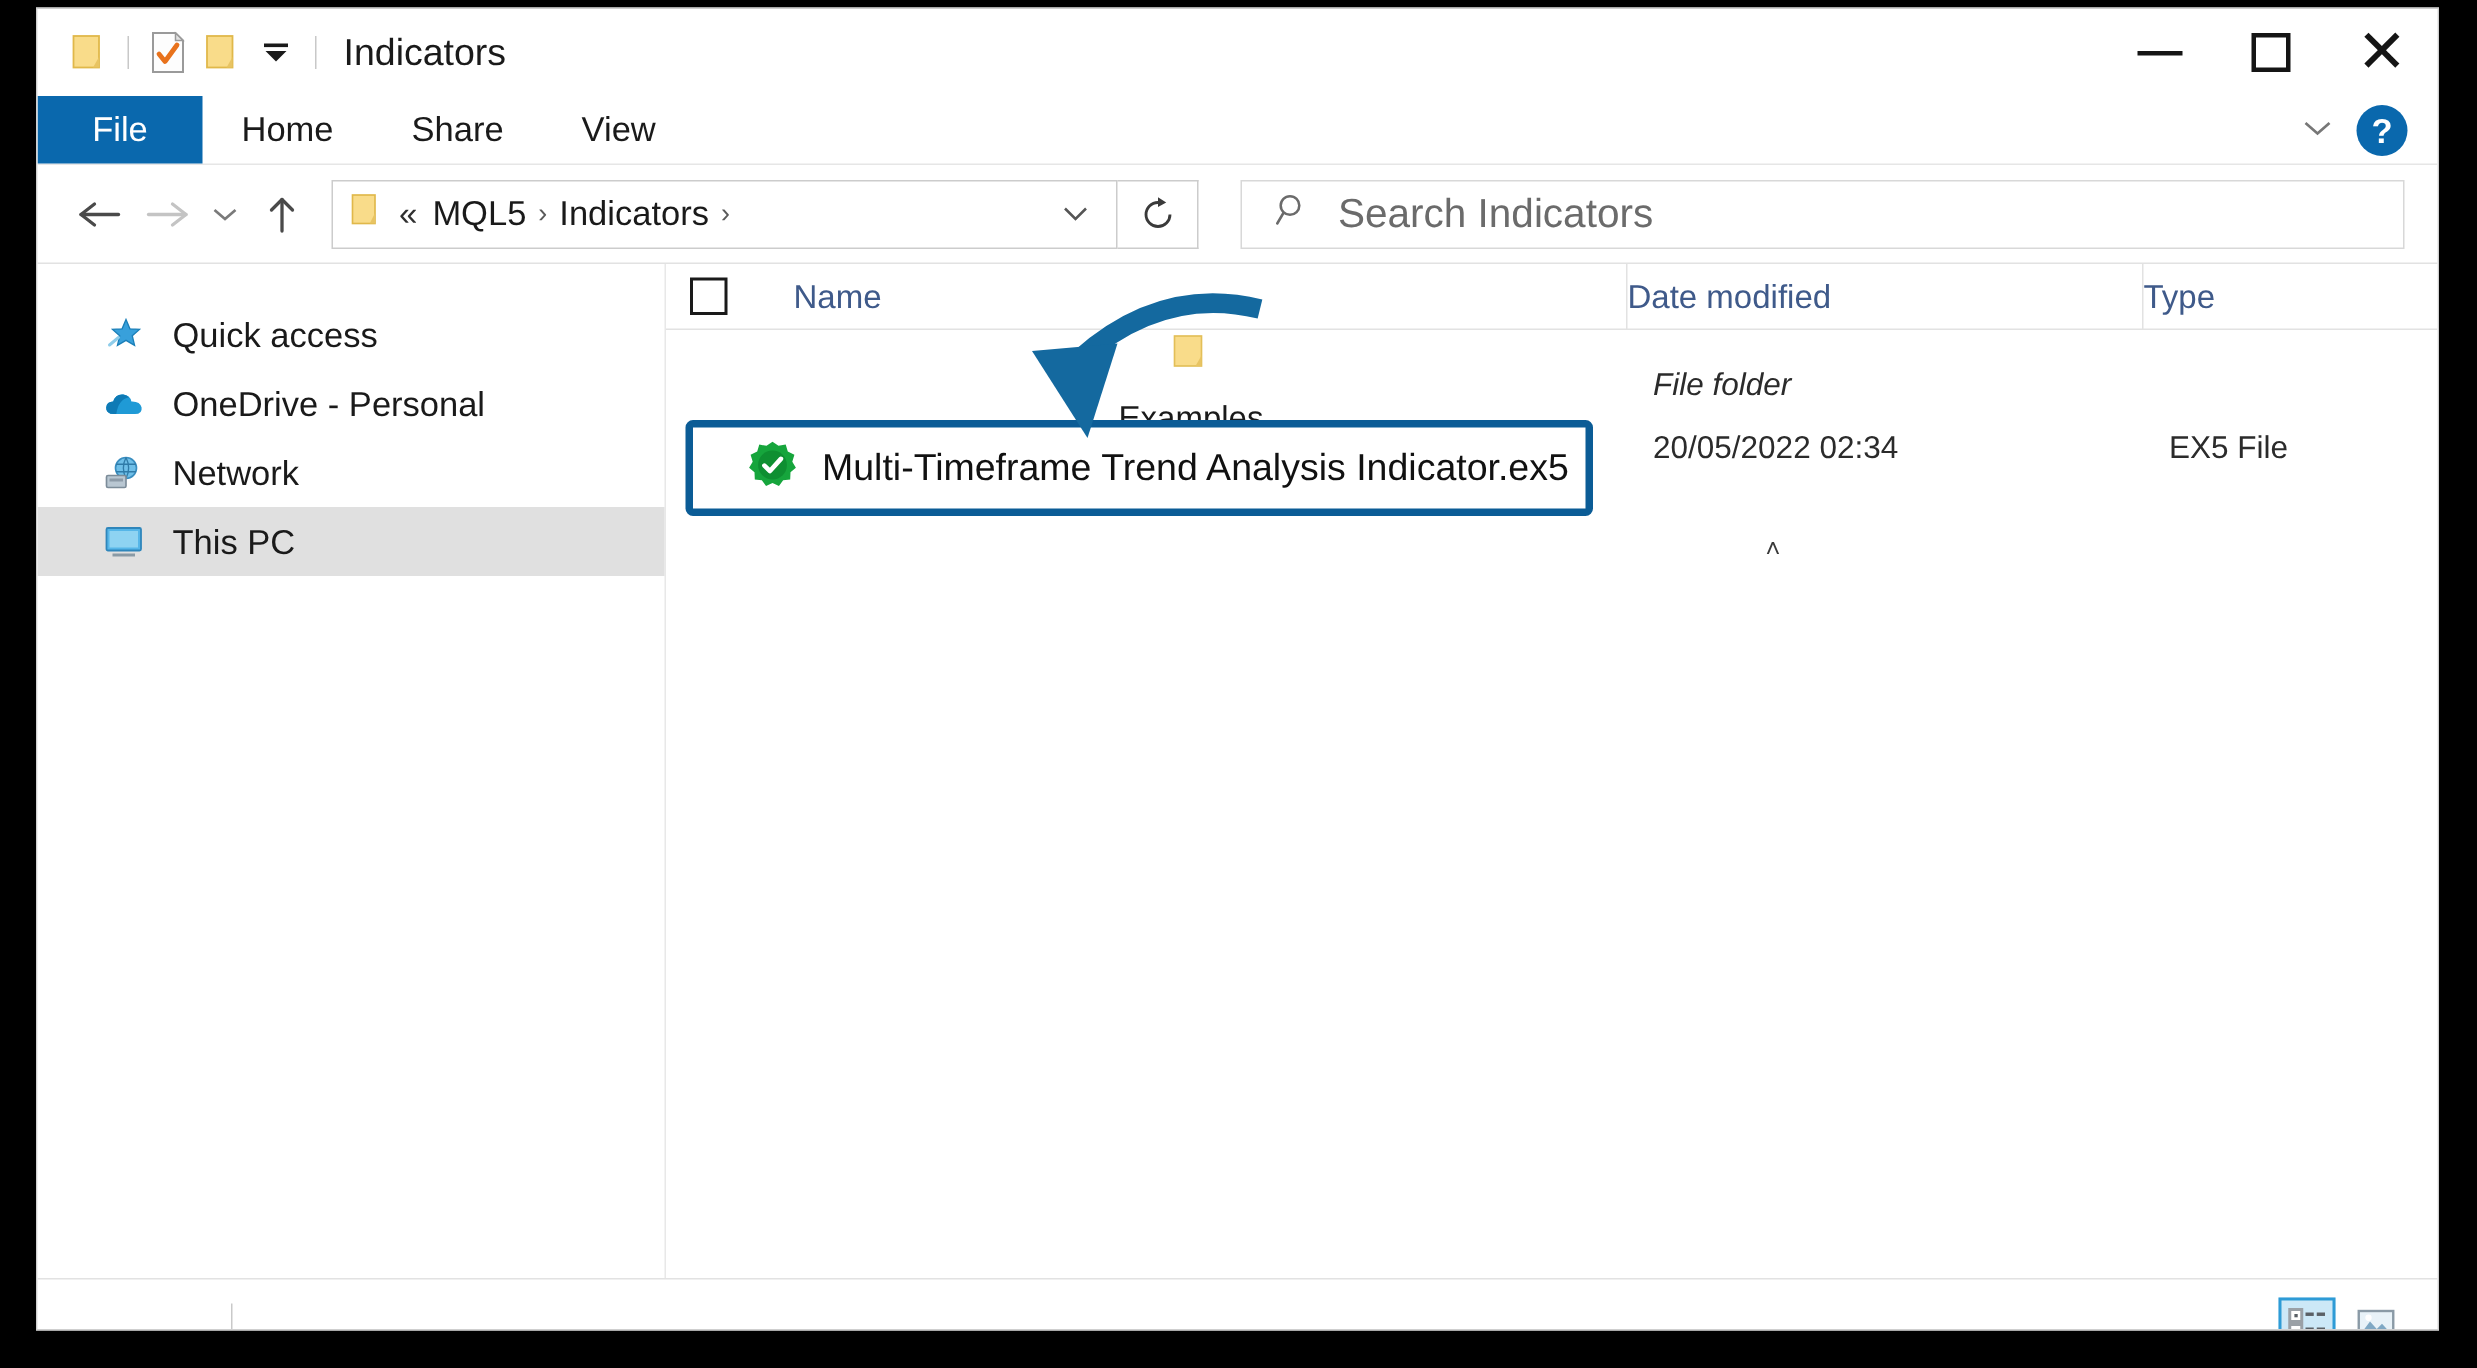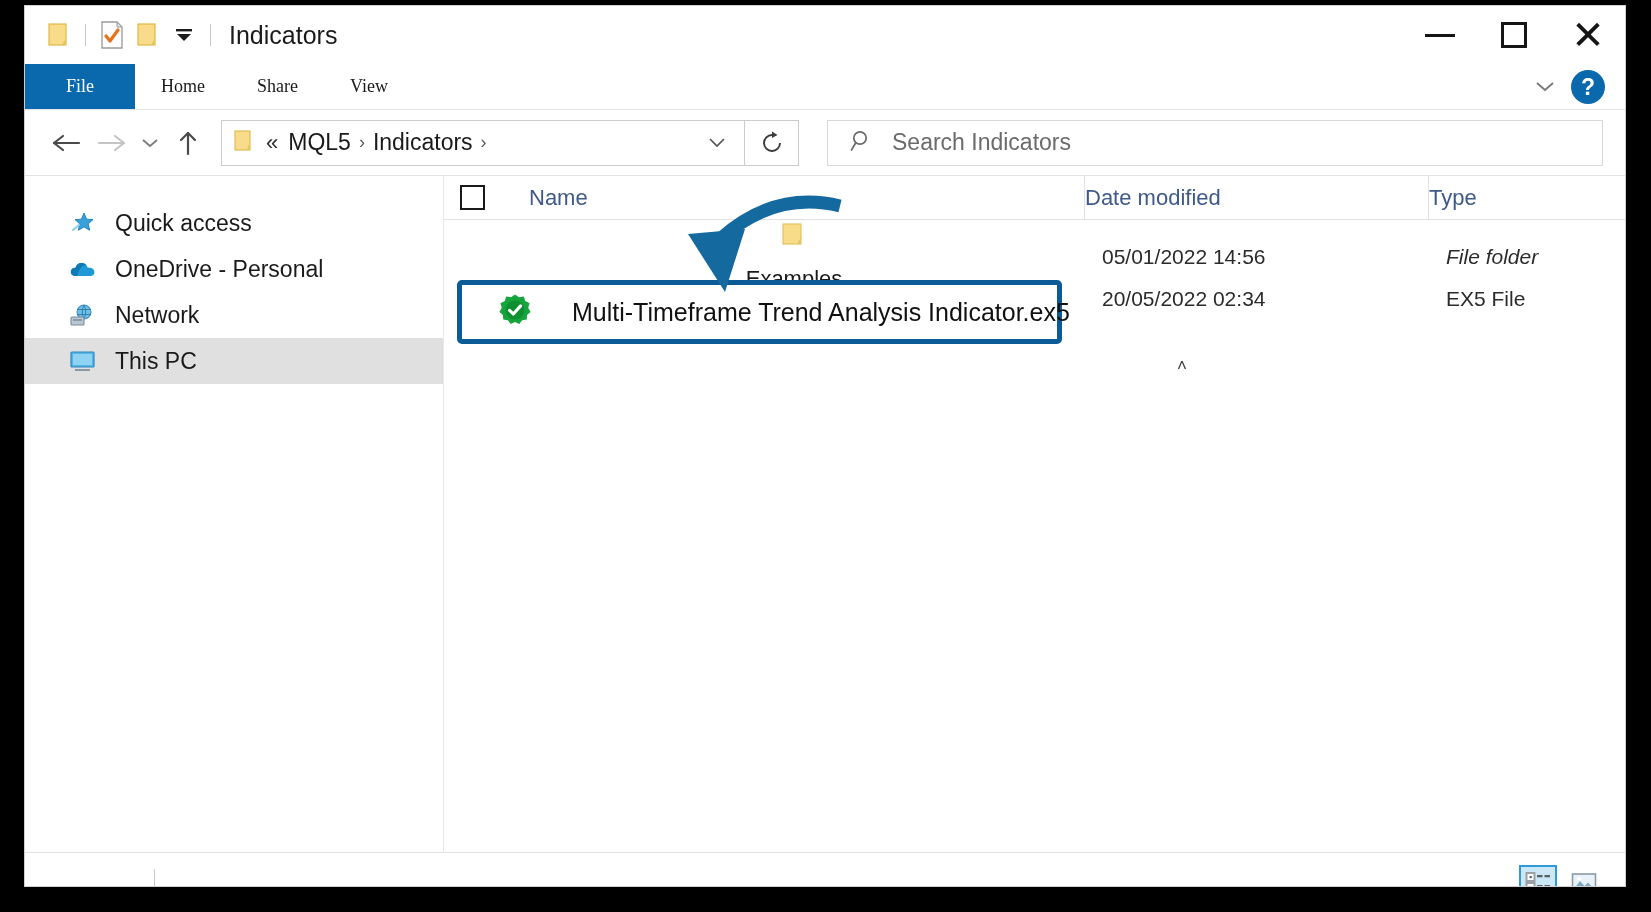"File" .tab { font-family: Liberation Serif, serif -> none; font-size: 18px -> 23px }
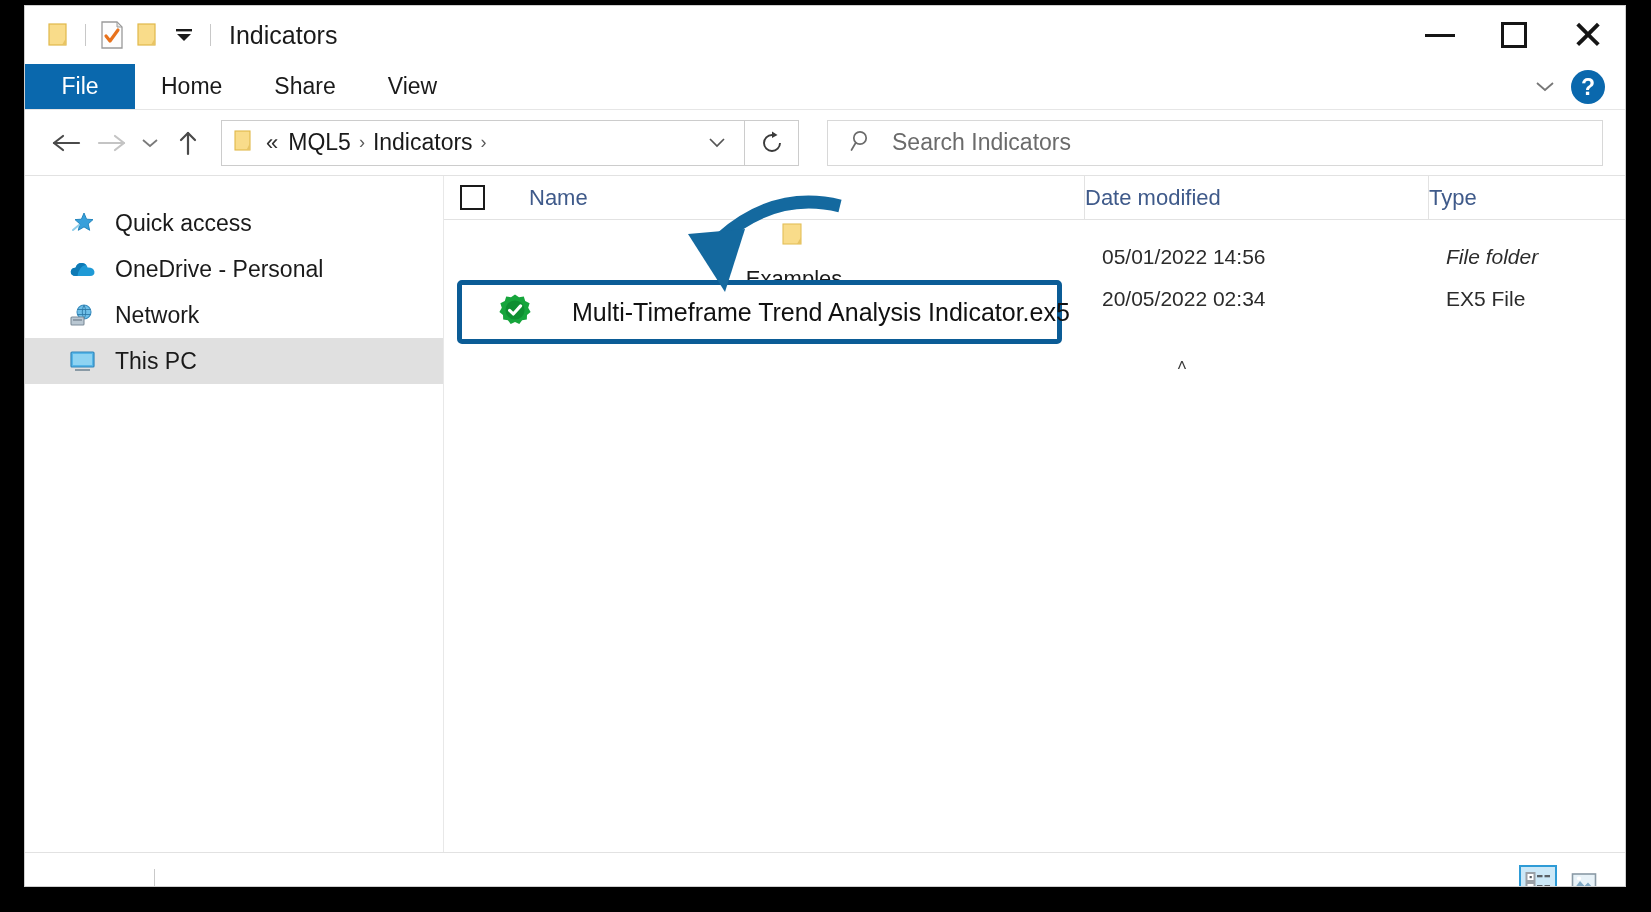"Search Indicators" .search-ph { font-size: 23px -> 27px }
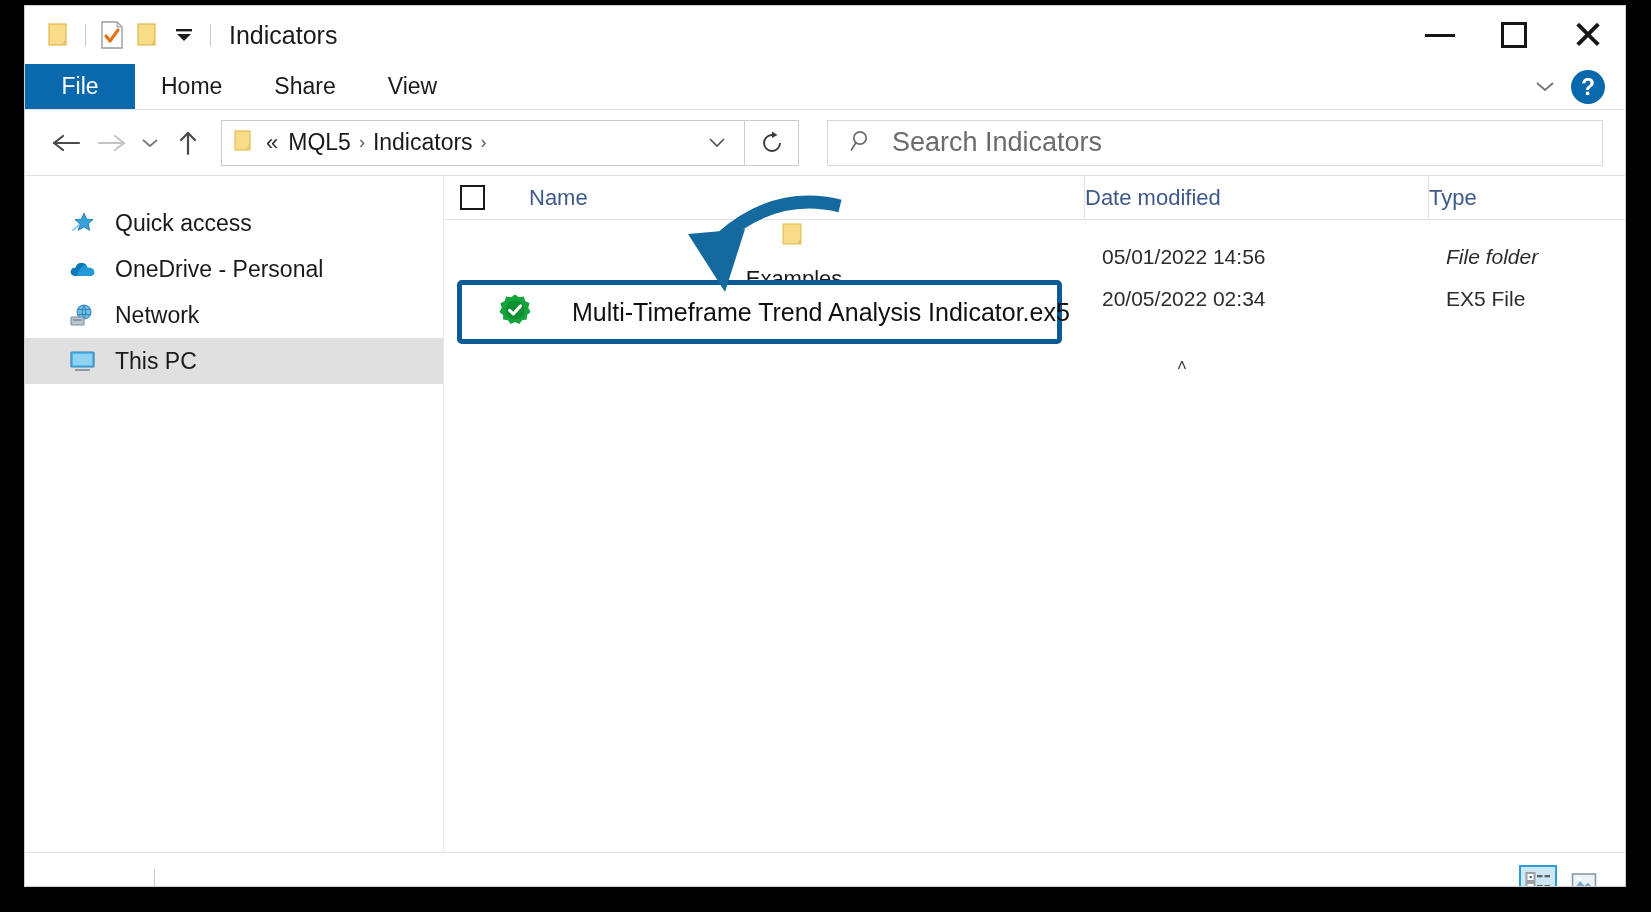"05/01/2022 14:56" div.cell-date { html: <div>05/01/2022 14:56</div> -> none }
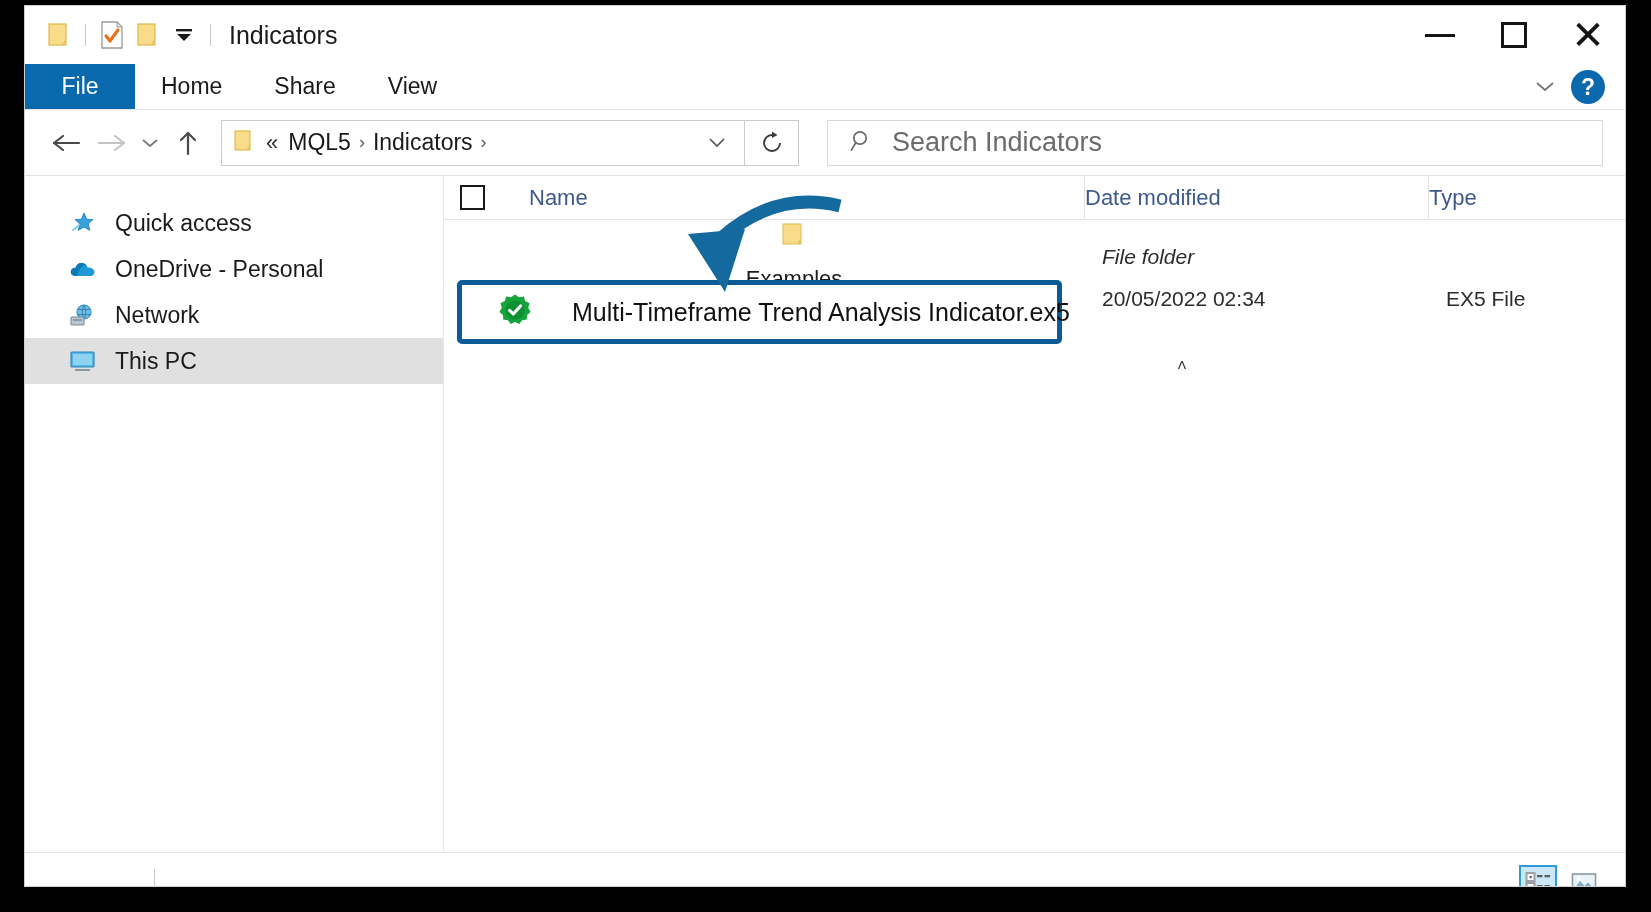"Multi-Timeframe Trend Analysis" .annot-label { margin-left: 24px -> none }
